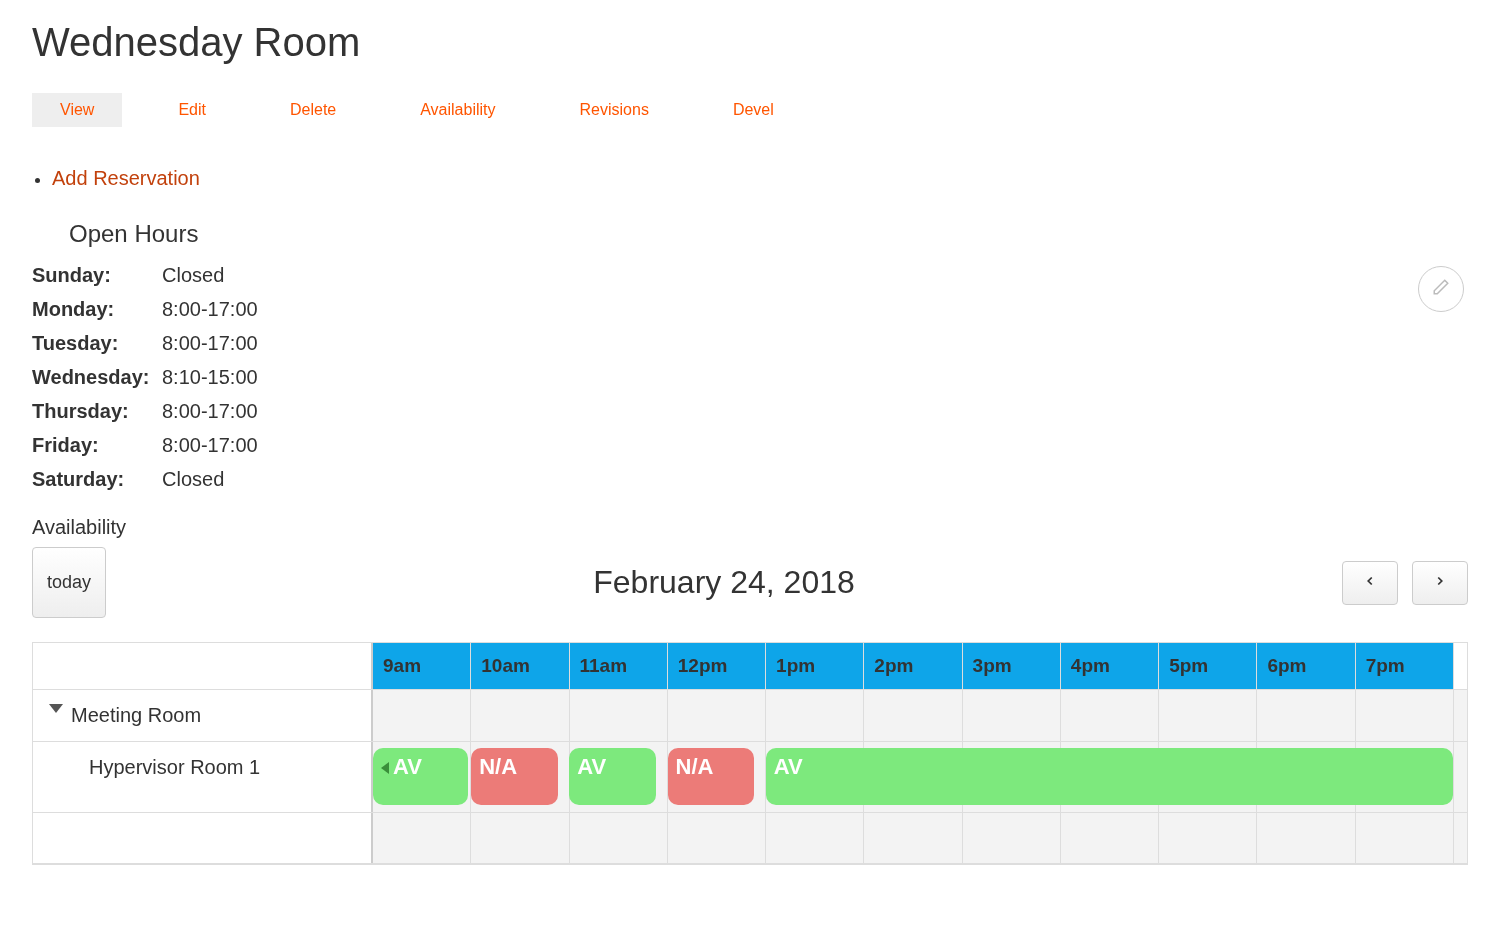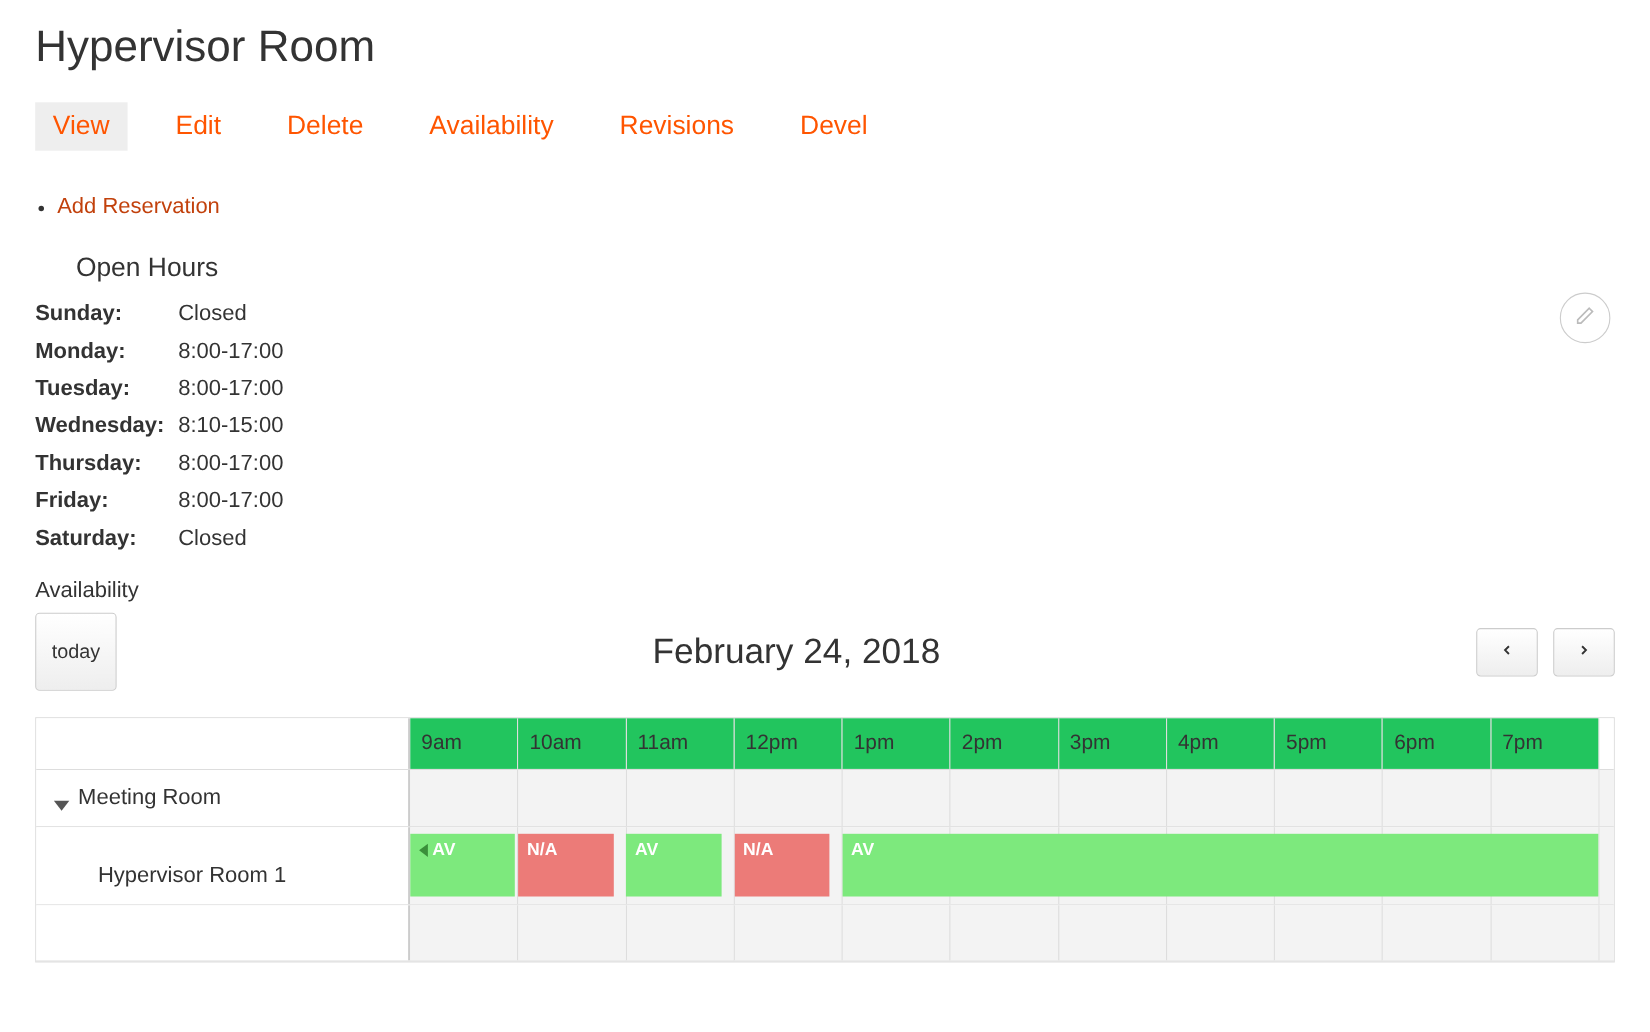"Hypervisor Room" h1.page-title { text: Hypervisor -> Wednesday }
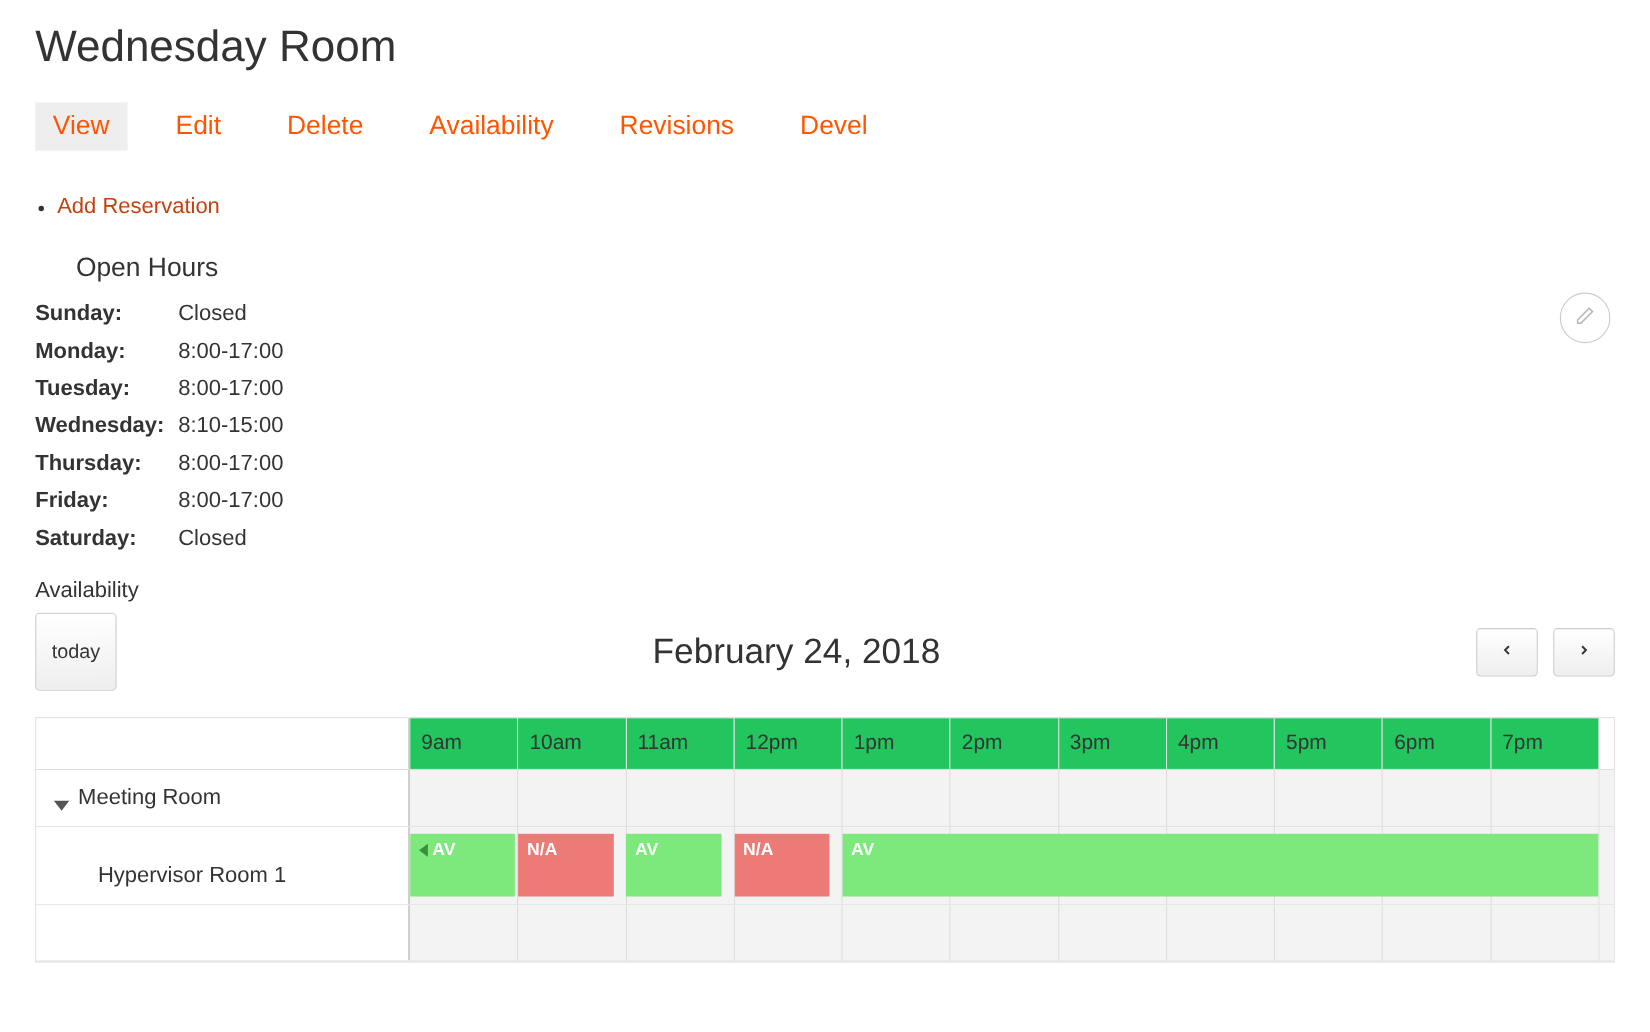"View" .tab { font-size: 24px -> 16px; padding: 8px 16px -> 8px 28px }
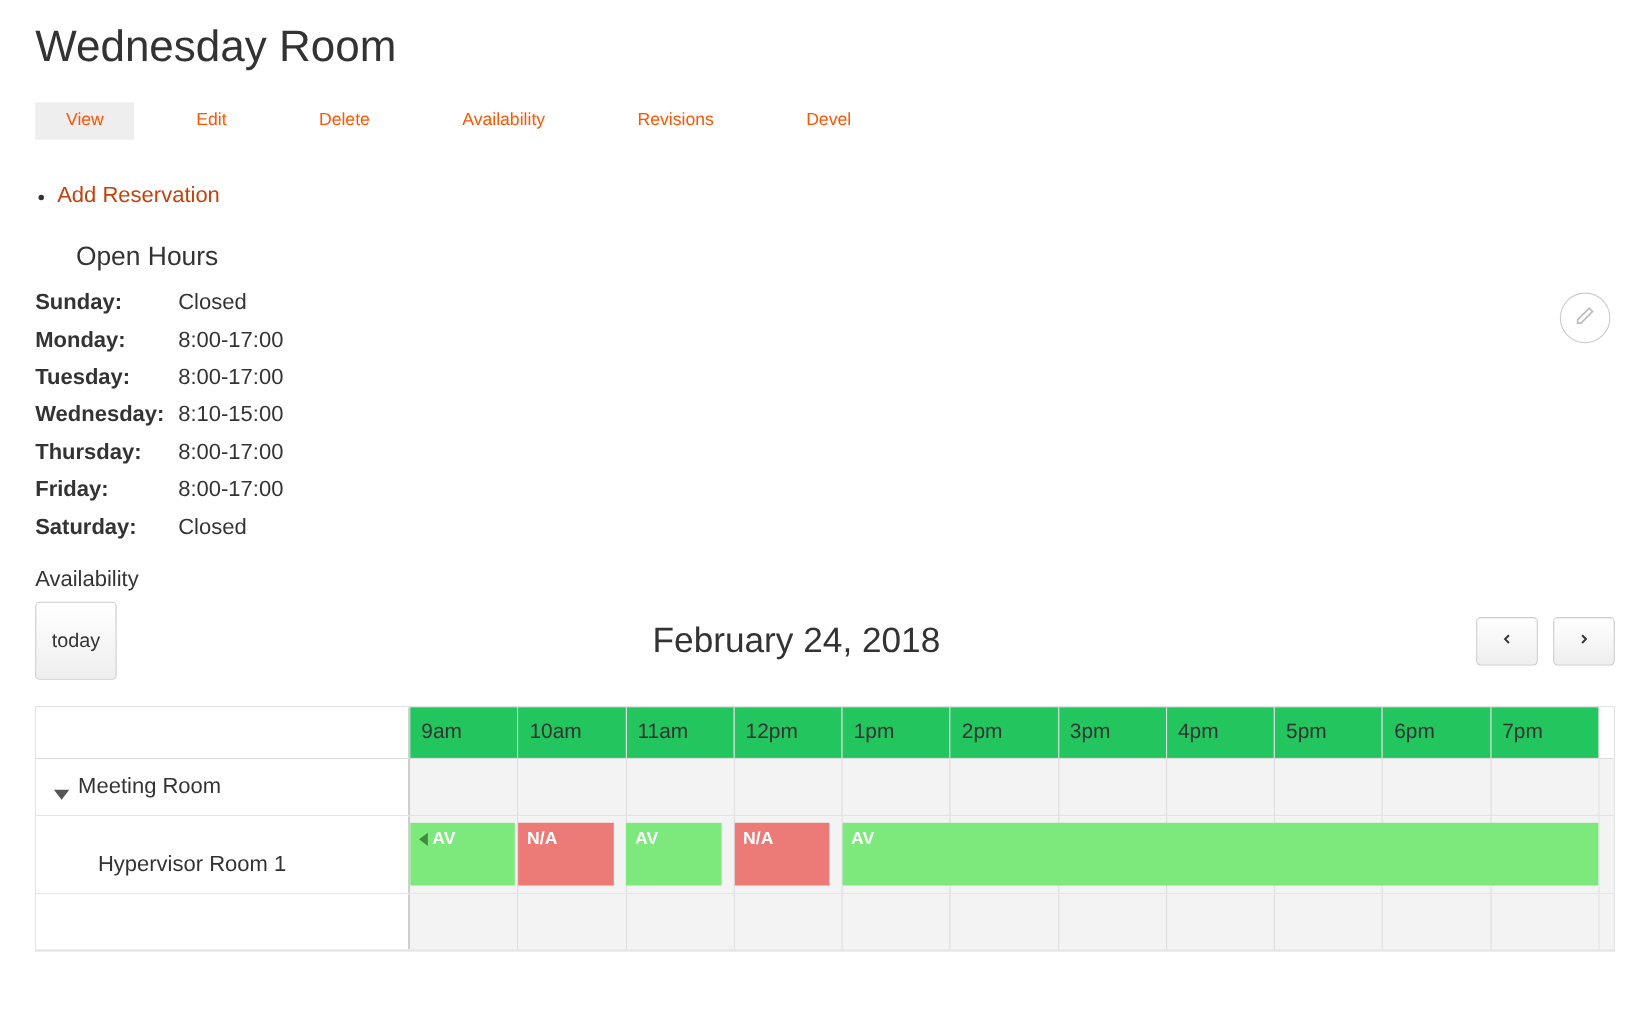"9am" .time-header-cell { background: #22c55e -> #0ea5e9; font-weight: 400 -> 700 }
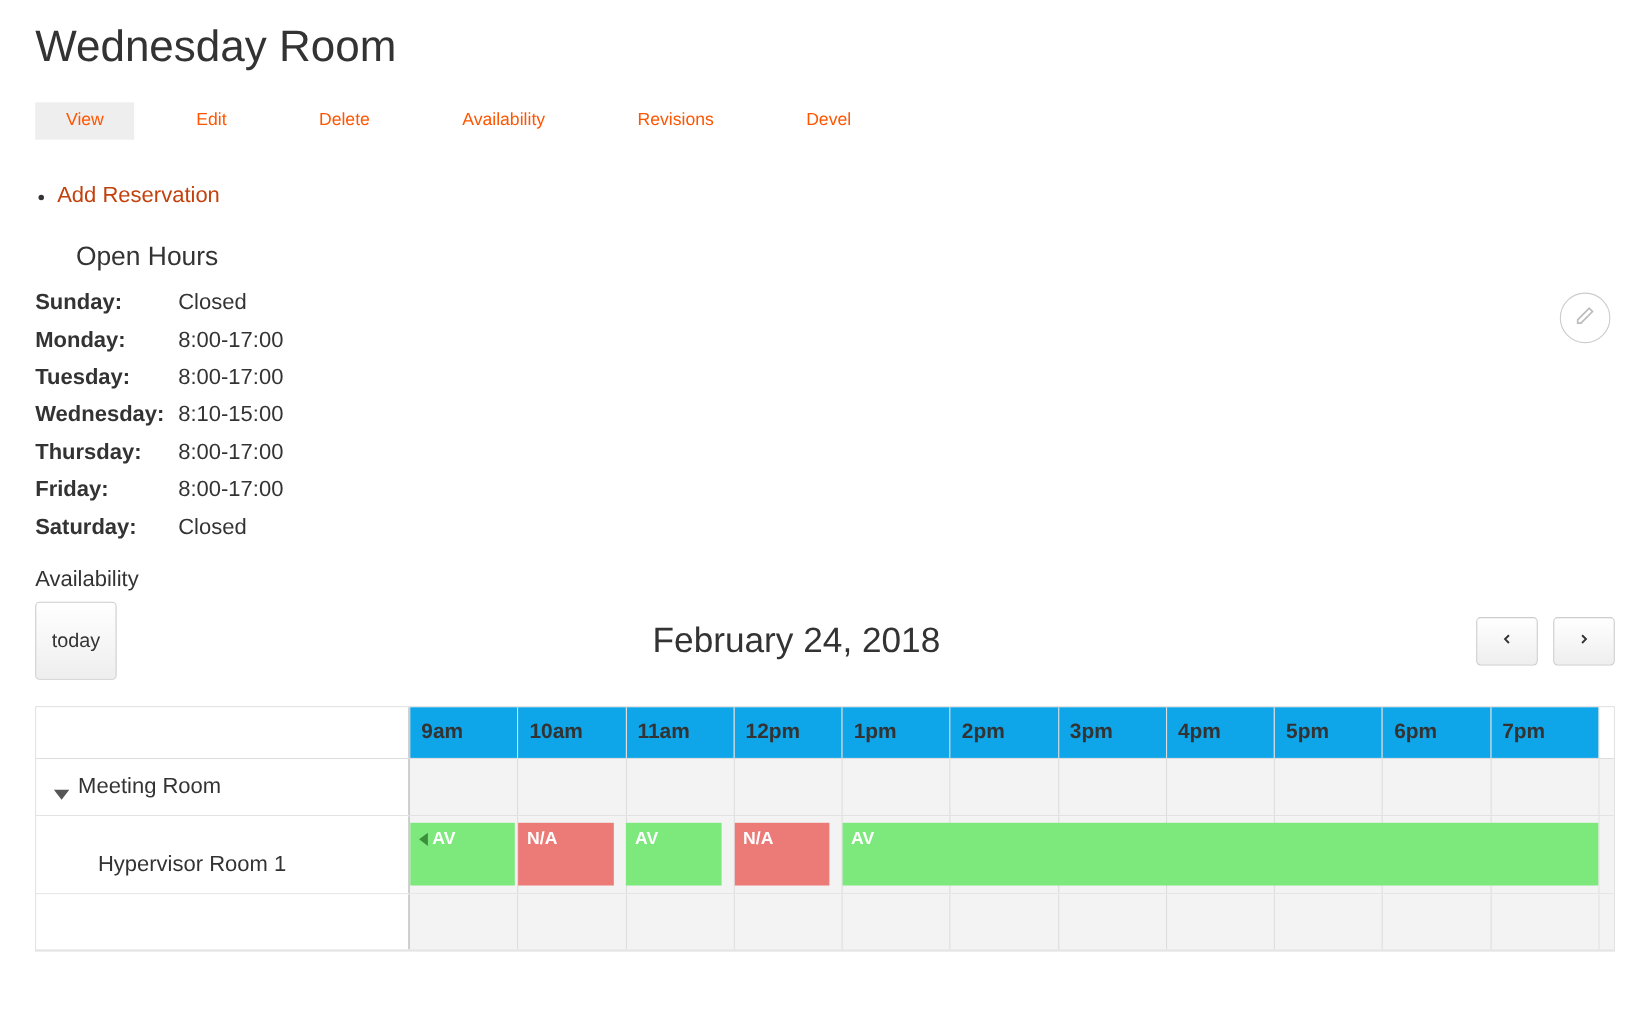"Meeting Room" .sched-label-col { align-items: flex-end -> flex-start }
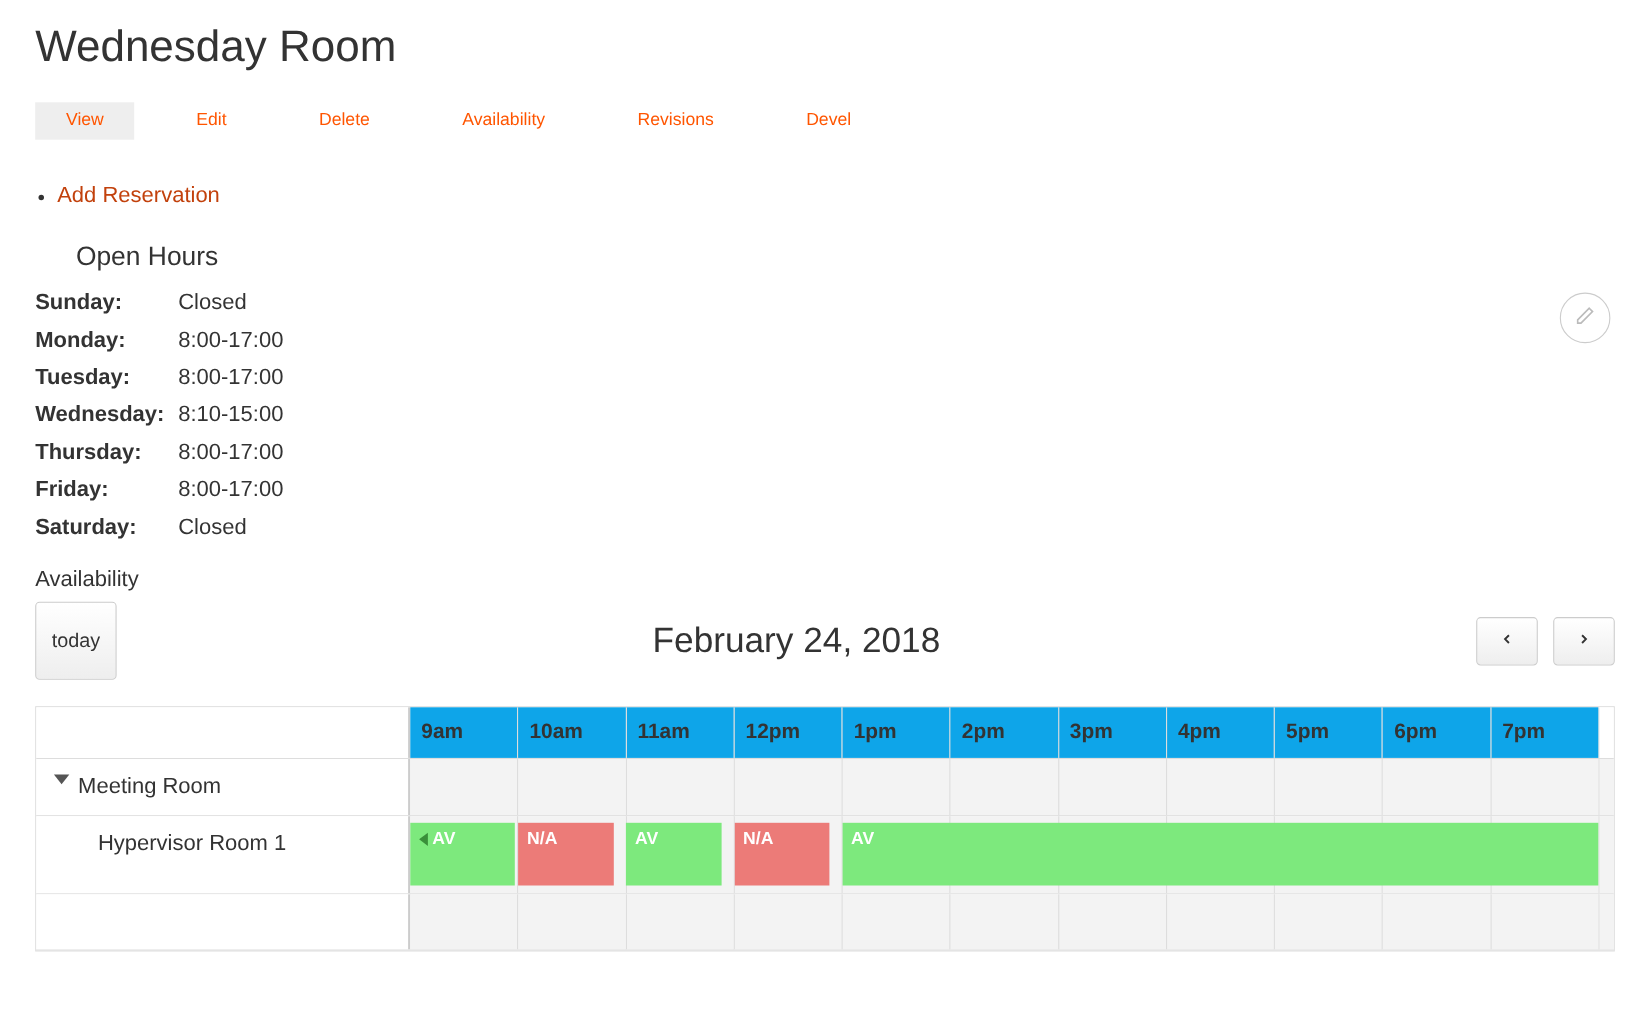"AV" .event-block { border-radius: 0 -> 10px; font-size: 16px -> 22px }
